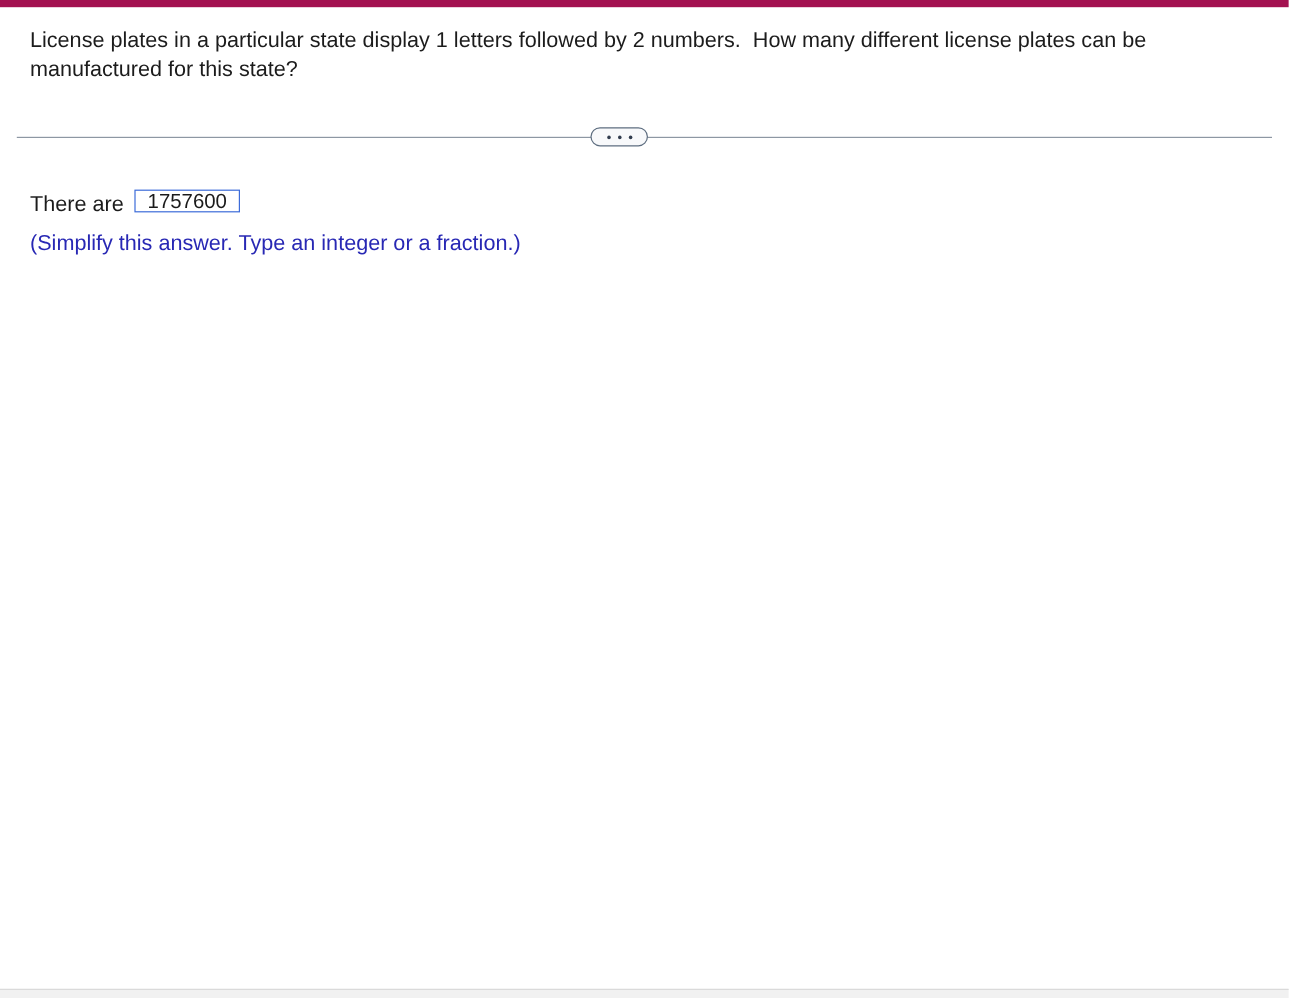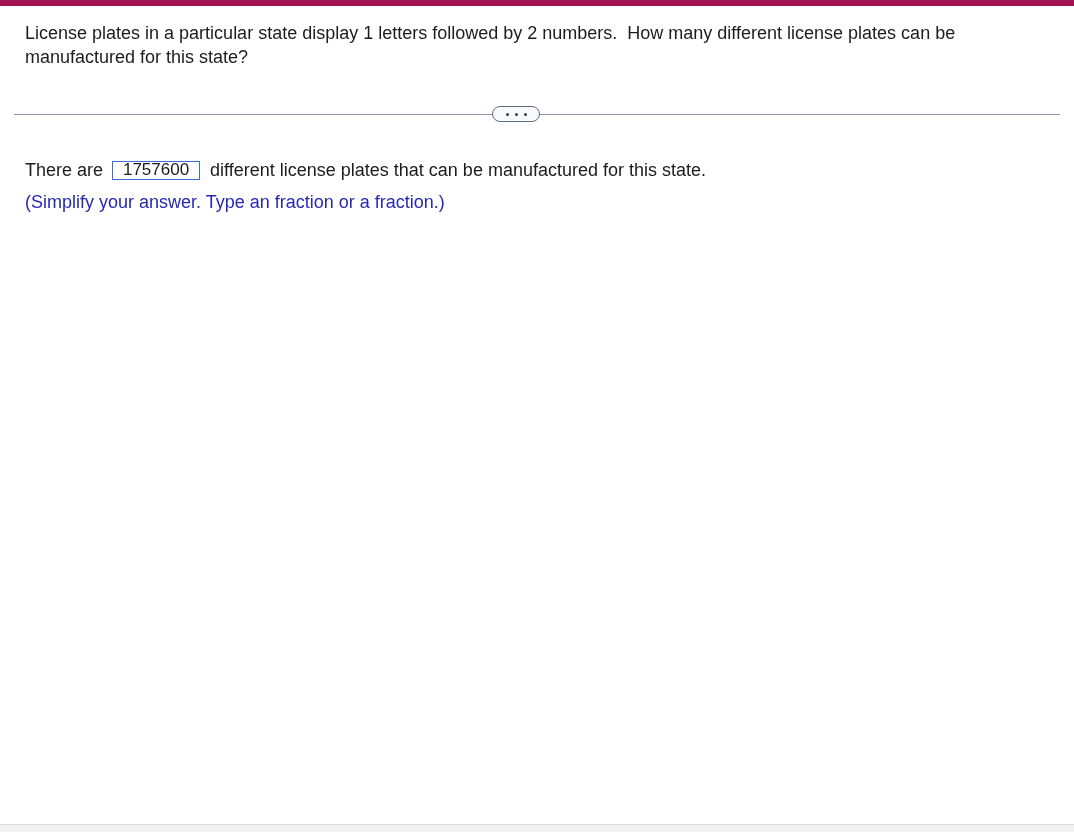"There are" .answer-line { align-items: center -> none }
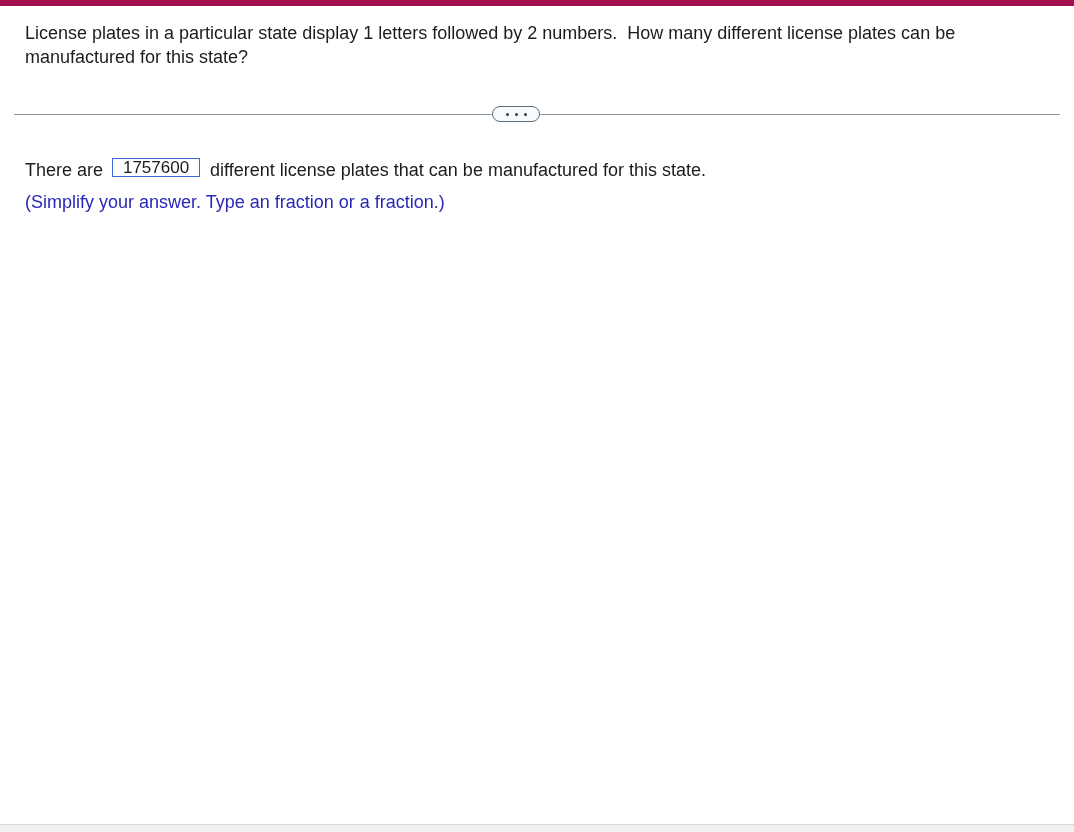"different license plates that can" span { html: <span>different license plates that can be manufactured for this state.</span> -> none }
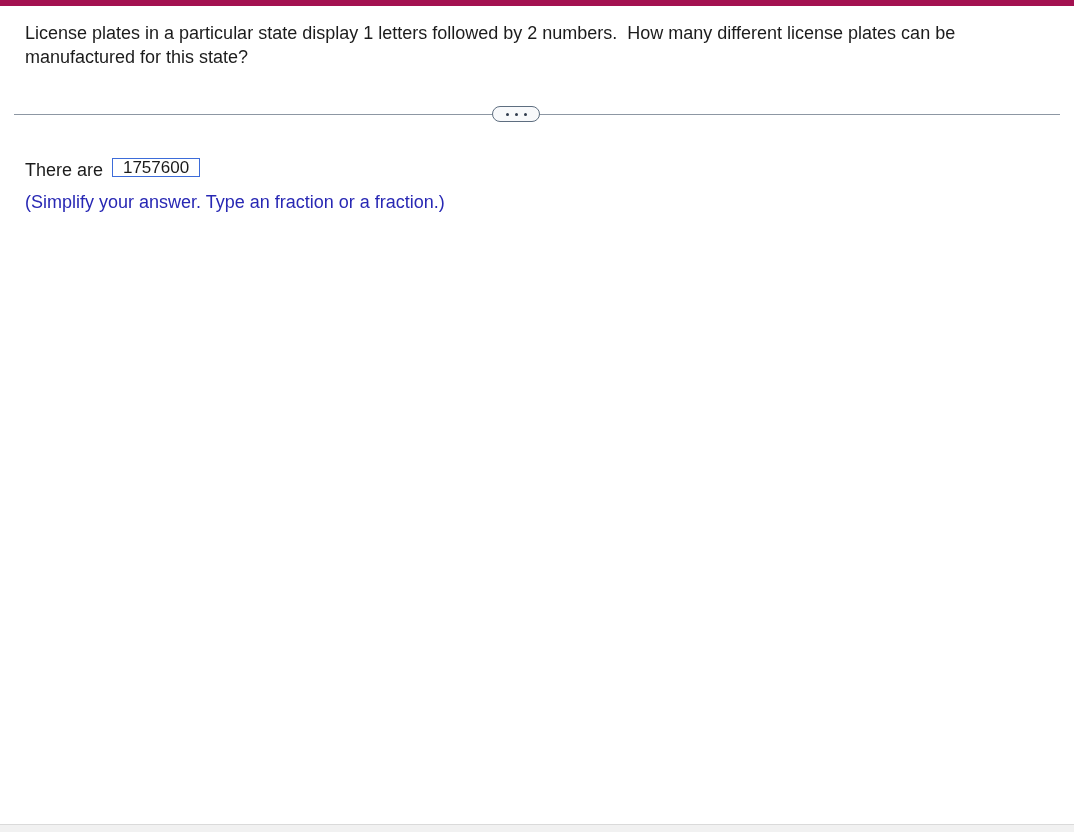"(Simplify your answer. Type an" div.instruction { text: your answer. Type an fraction -> this answer. Type an integer }
